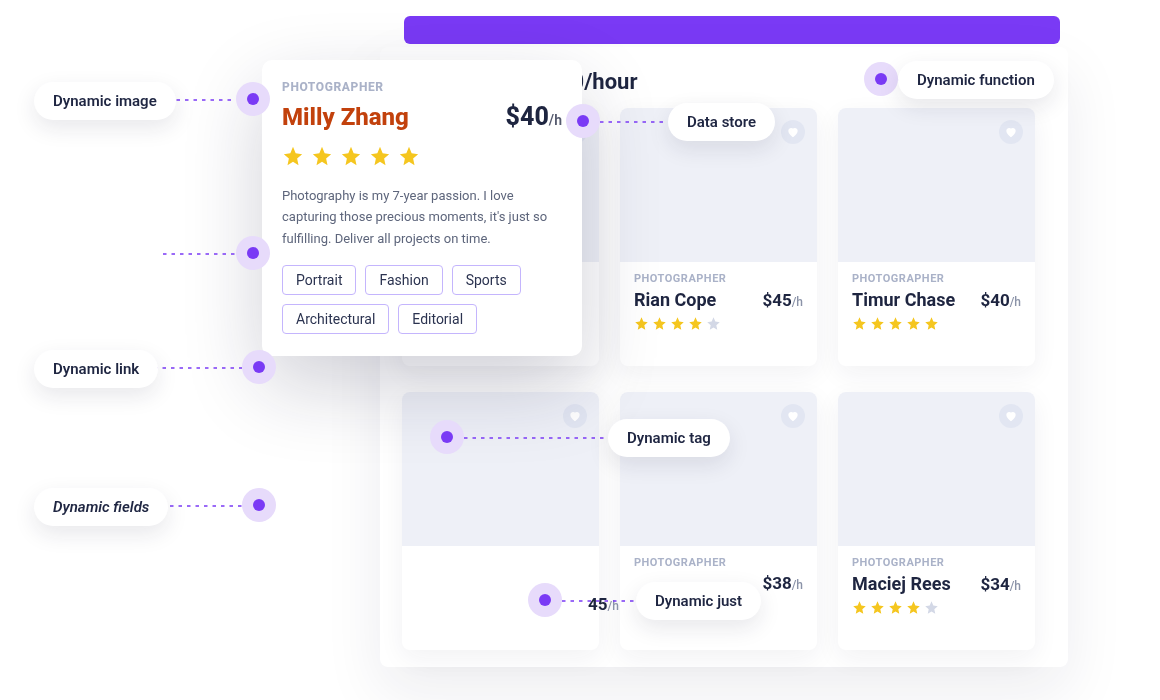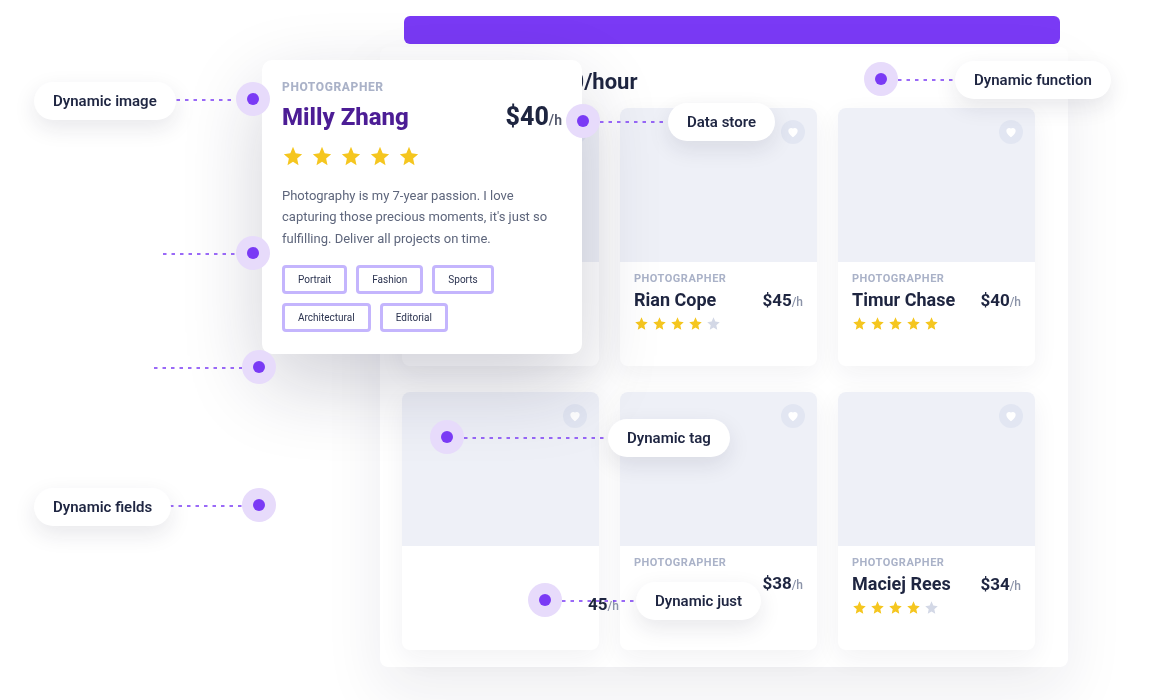"Dynamic function" div.pill { left: 955px -> 898px }
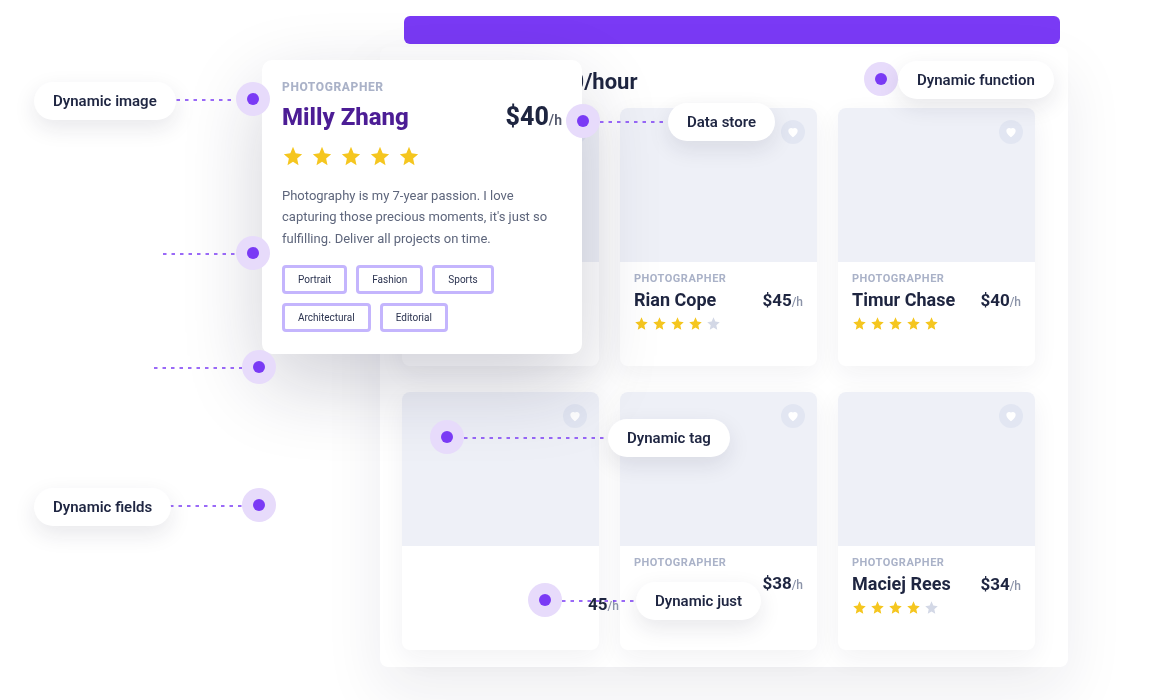"Milly Zhang" .hero-name { color: #4c1d95 -> #c2410c }
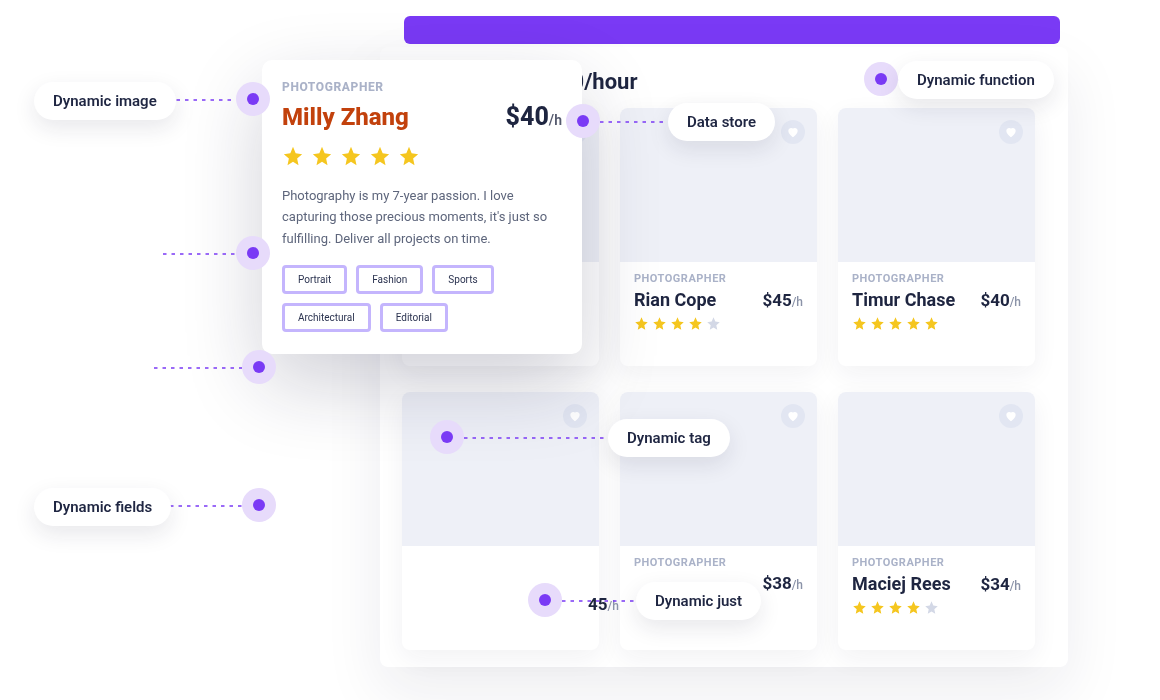"Portrait" .tag { border: 3px solid #c4b5fd -> 1px solid #c4b5fd; font-size: 10px -> 14px }
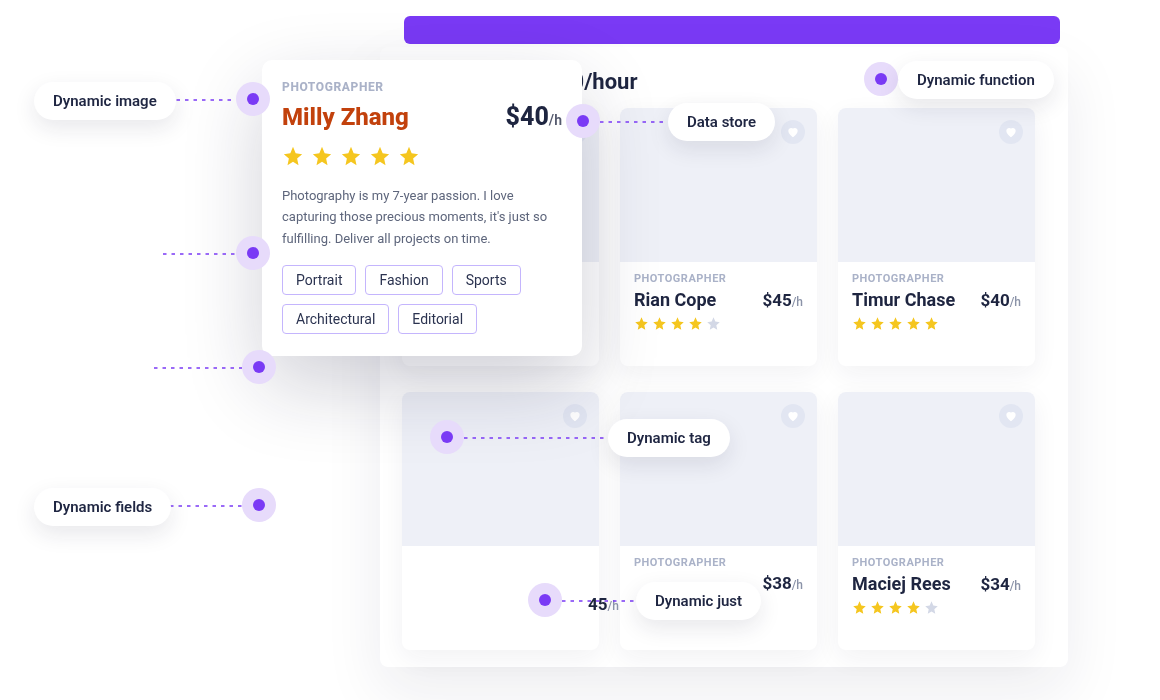"Dynamic link" div.pill { html: none -> <div>Dynamic link</div> }
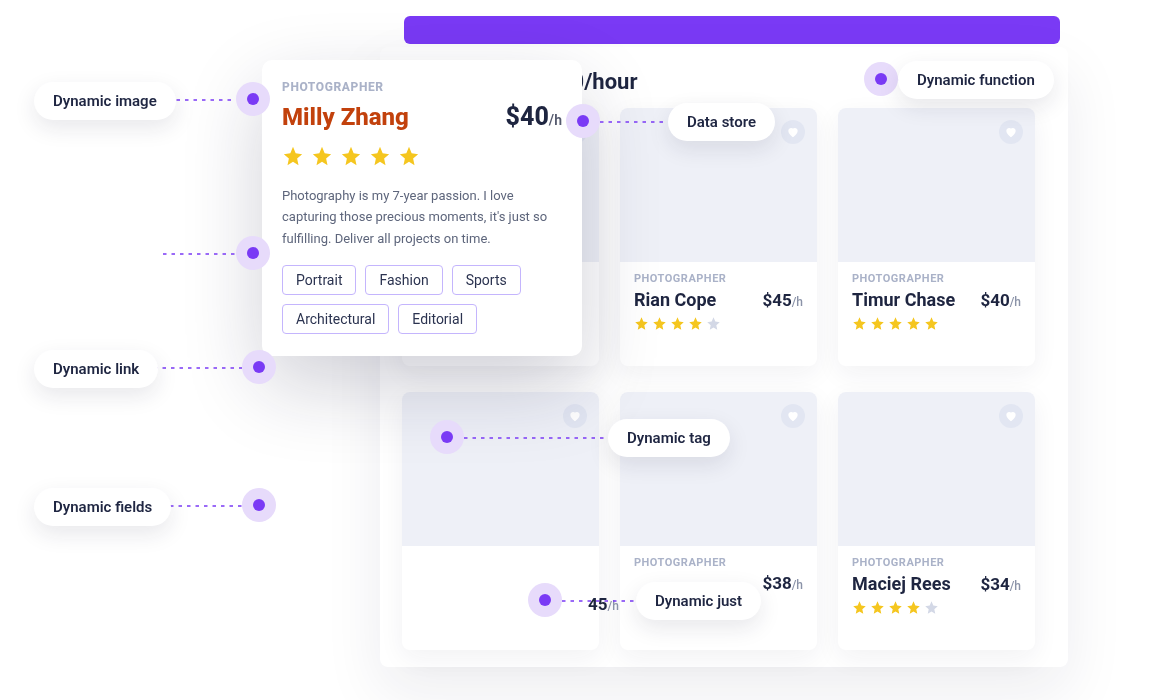"Dynamic fields" div.pill { font-style: none -> italic }
